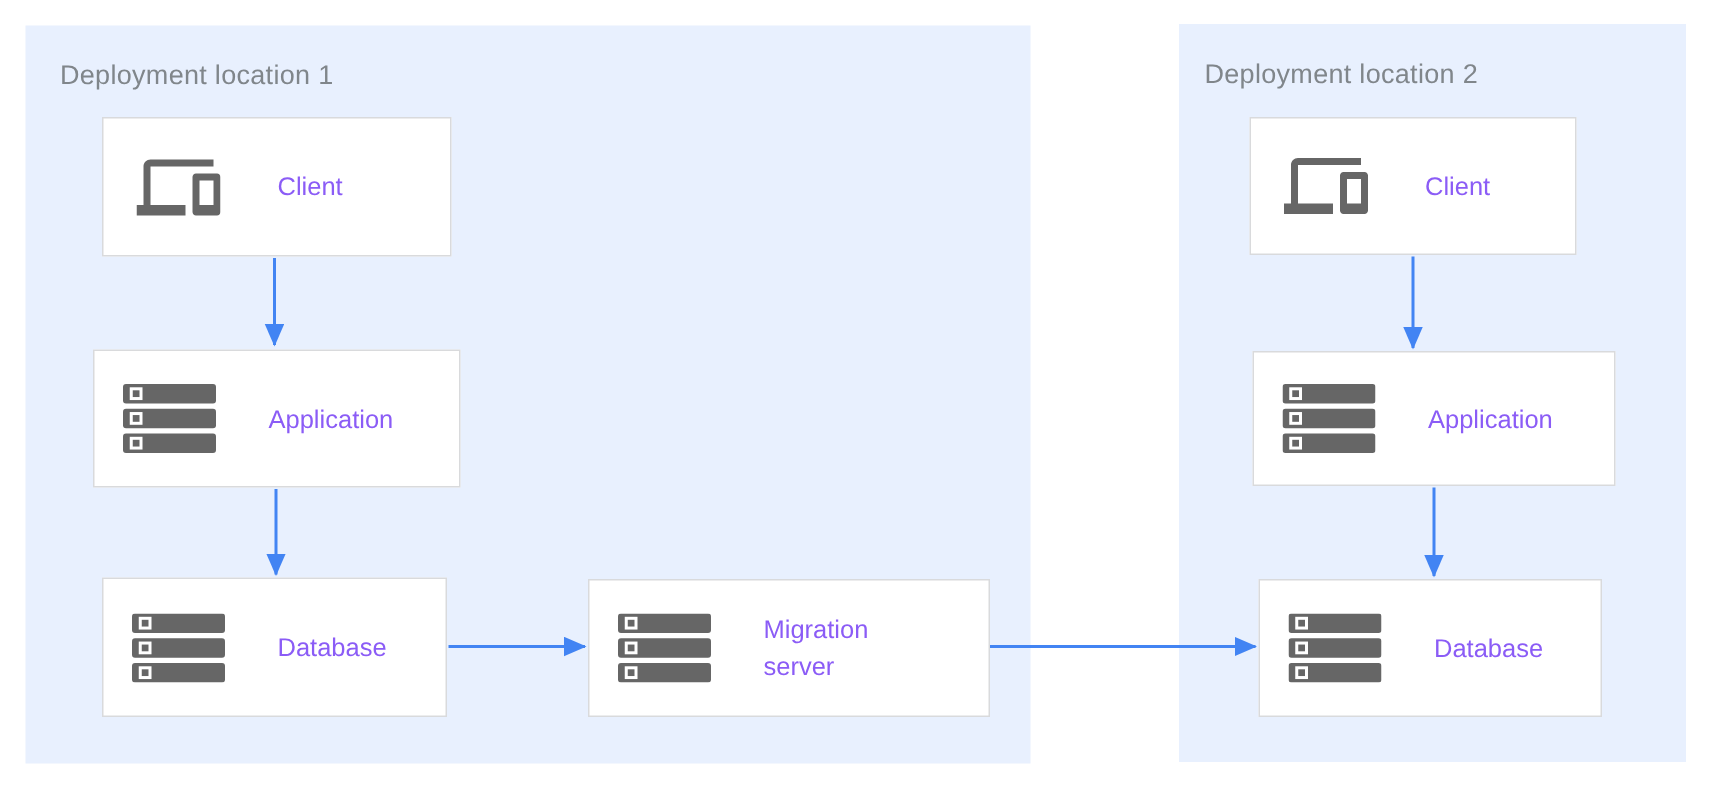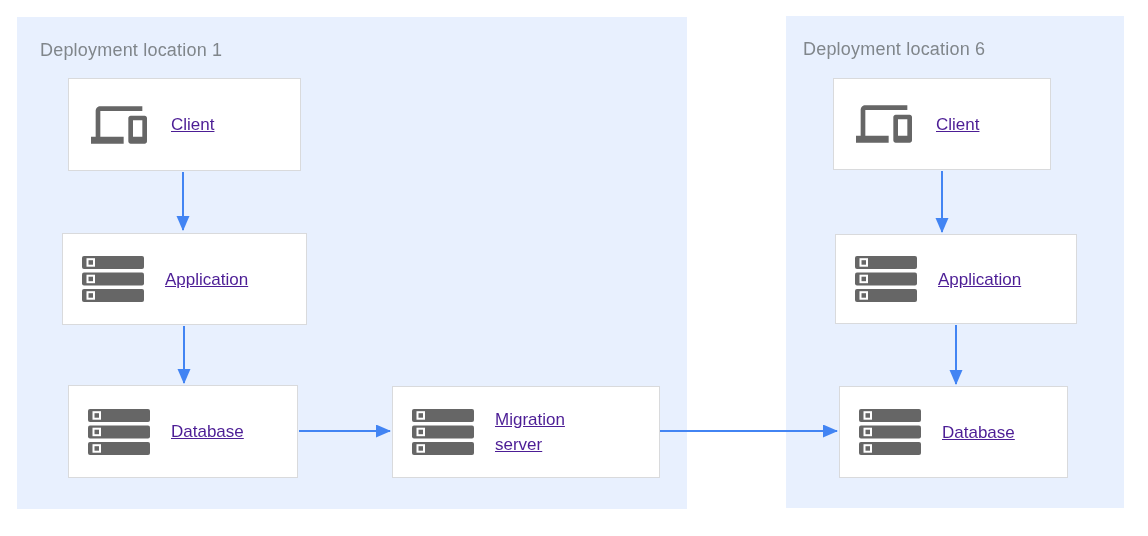"Deployment location 6" div.region-label { text: 6 -> 2 }
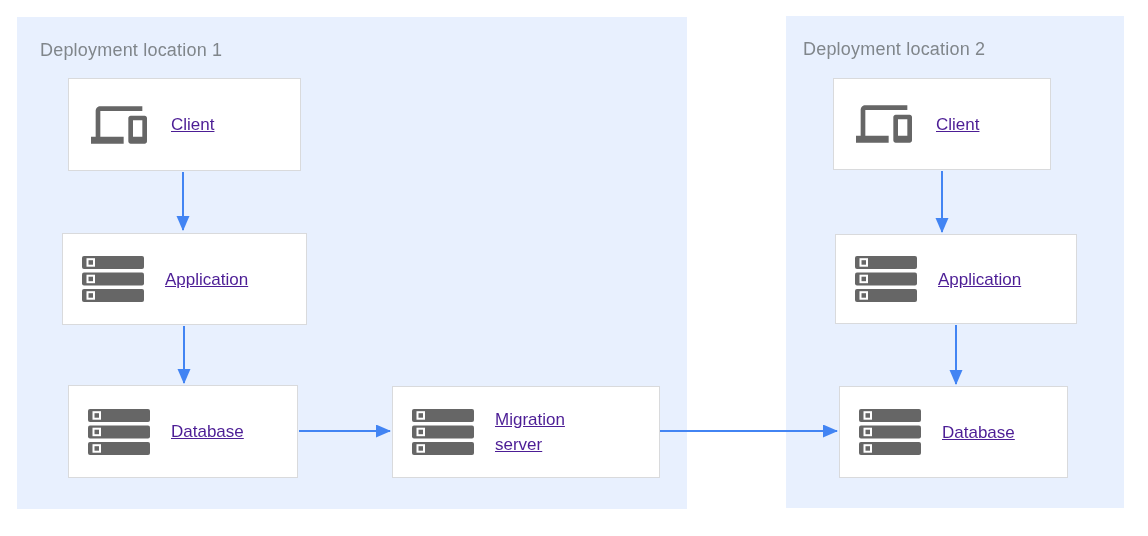"Client" .node .node-label { color: #4c1d95 -> #8b5cf6; margin-left: 19px -> 33px; text-decoration: underline -> none }
